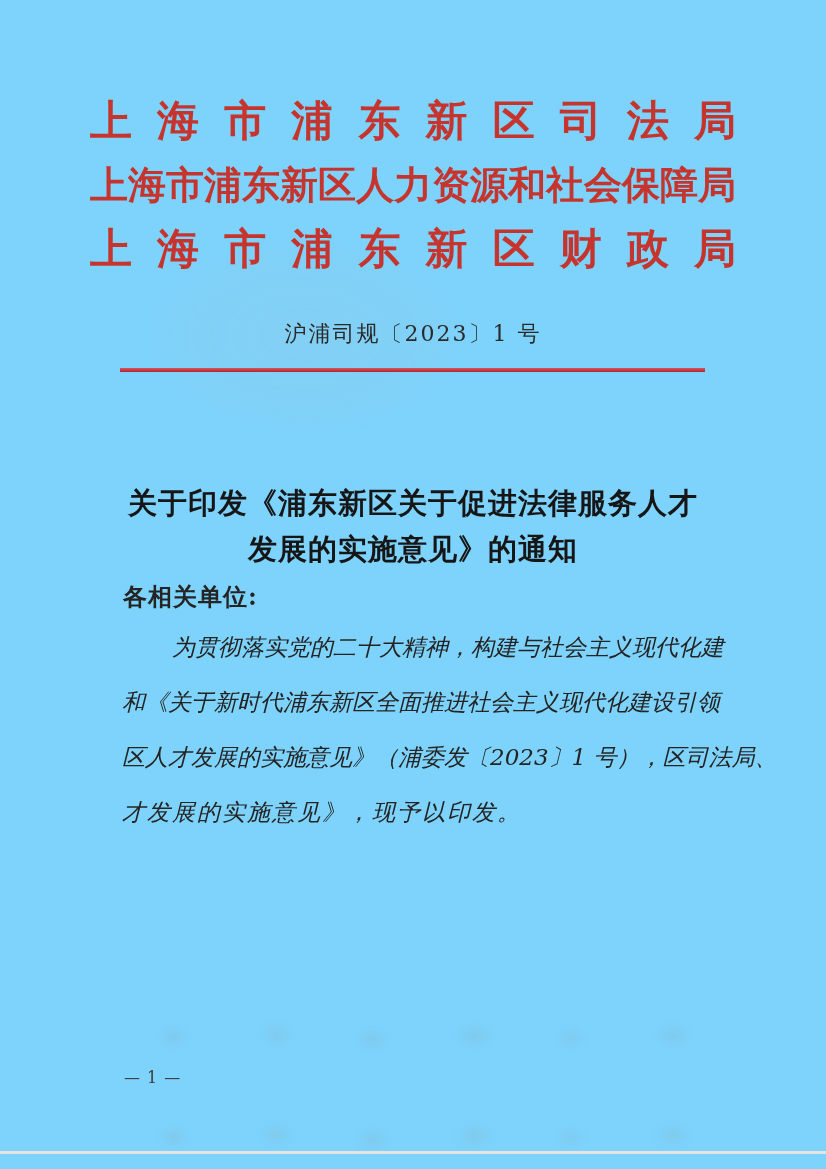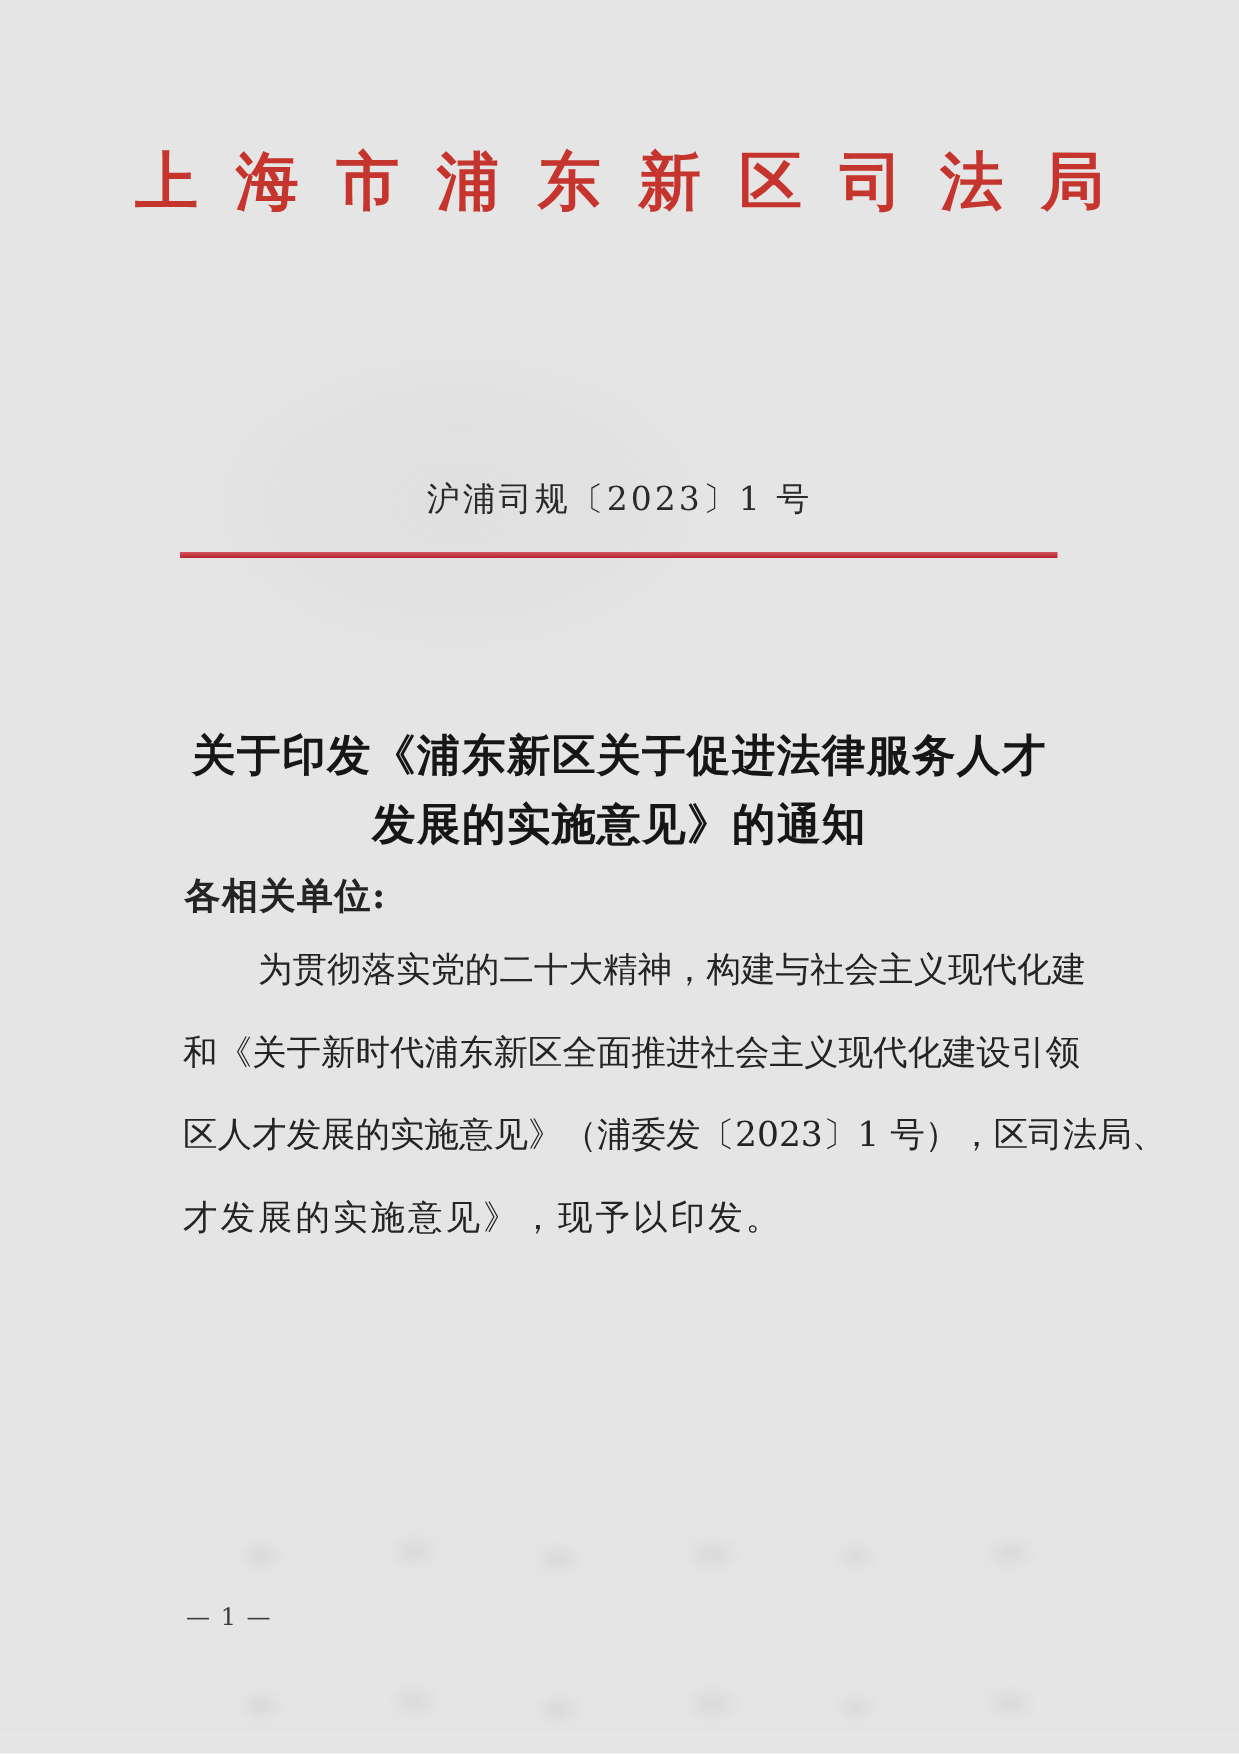"上海市浦东新区司法局" .page { background: #e5e5e5 -> #7dd3fc }
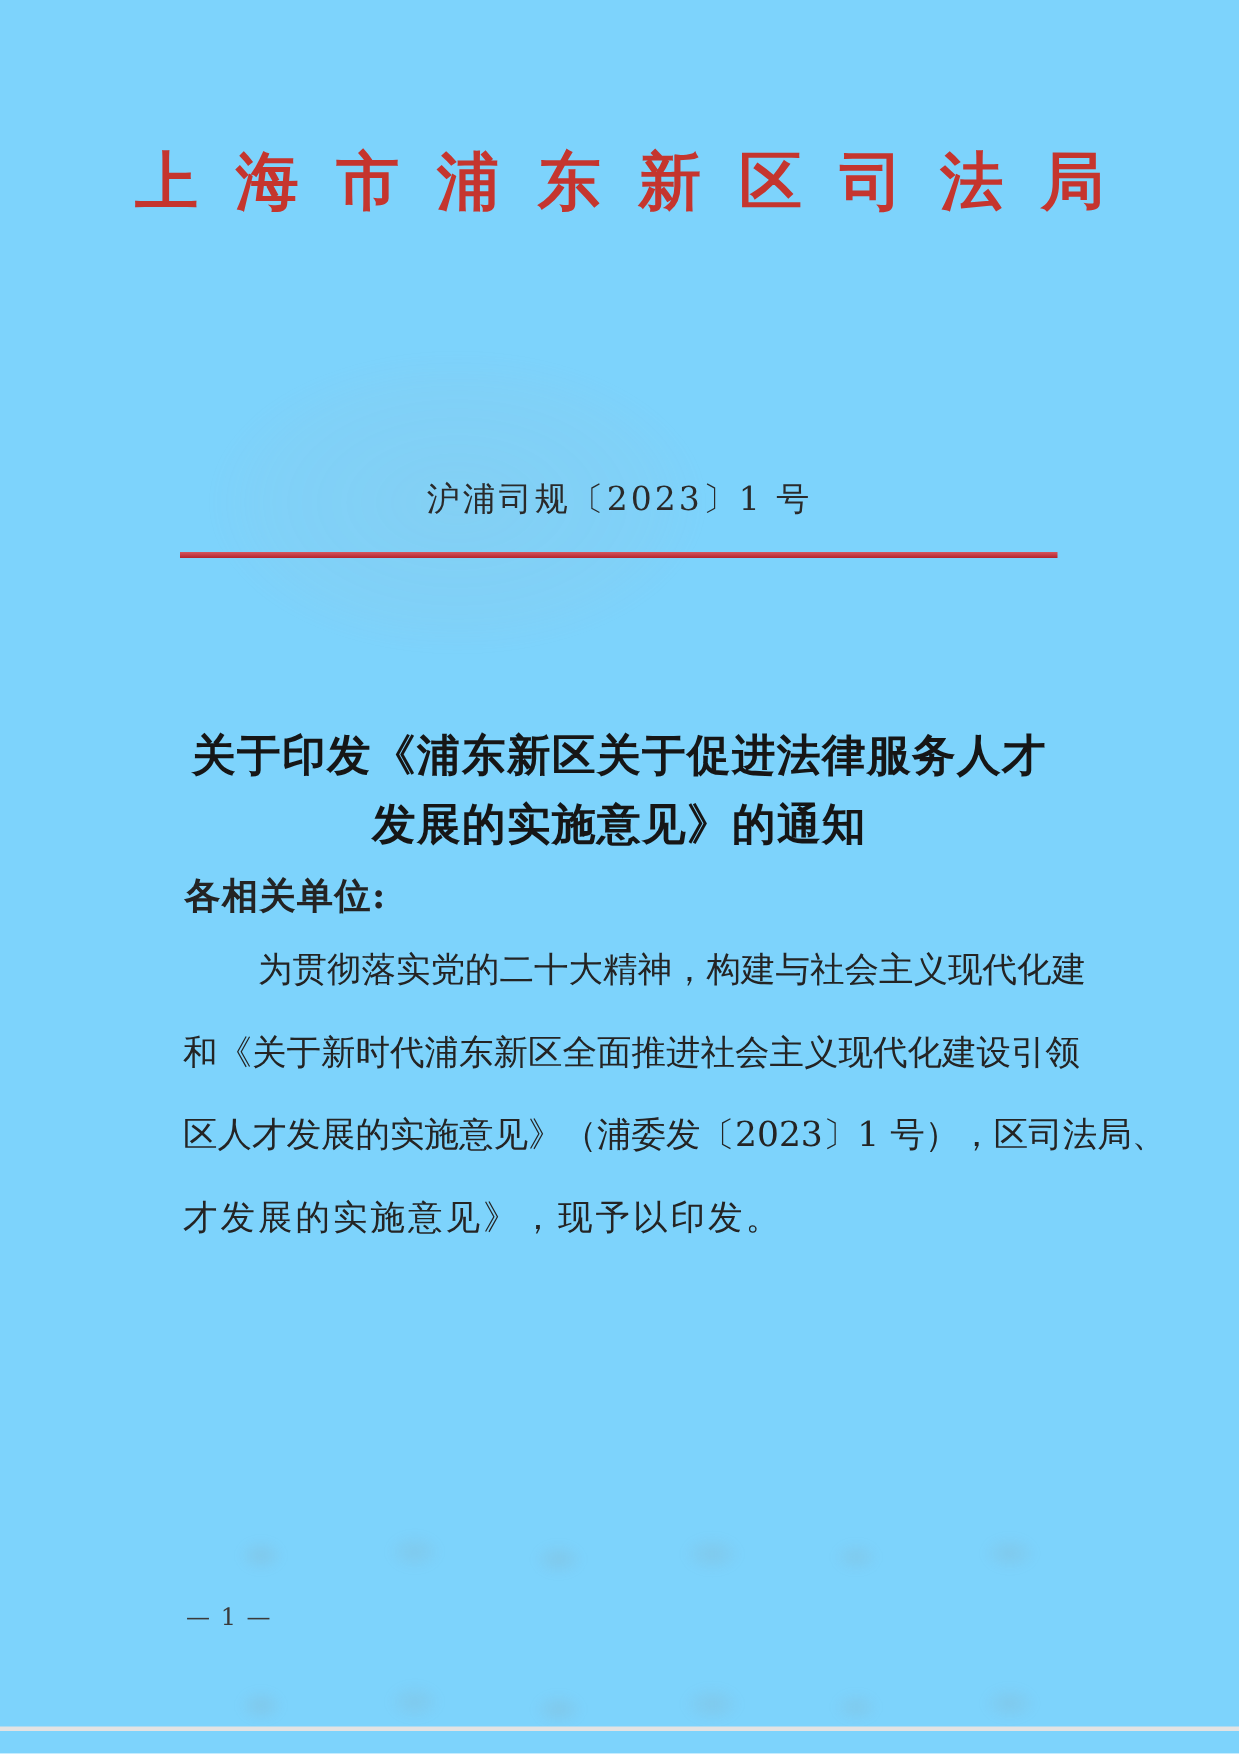"上海市浦东新区人力资源和社会保障局" div.agency-line { html: none -> <div>上海市浦东新区人力资源和社会保障局</div> }
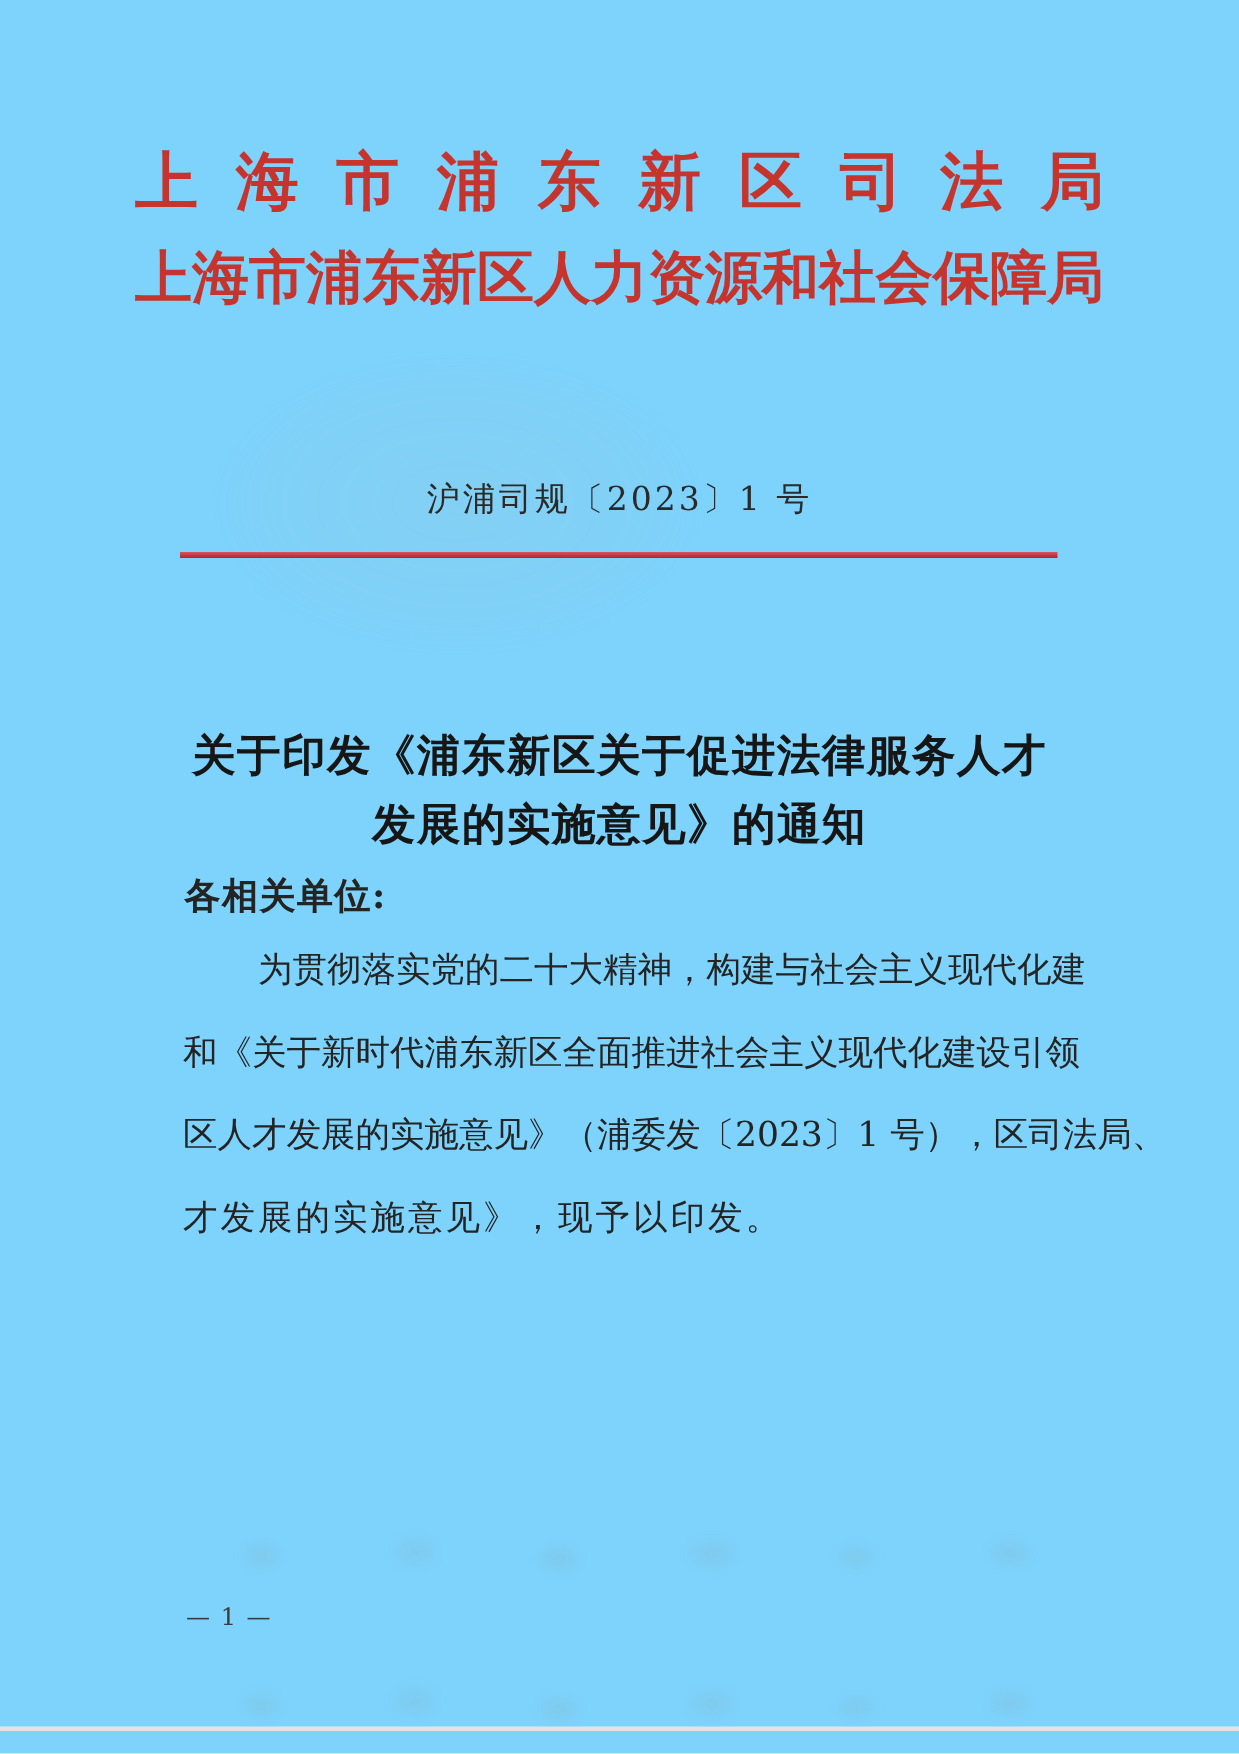"上海市浦东新区财政局" div.agency-line { html: none -> <div>上海市浦东新区财政局</div> }
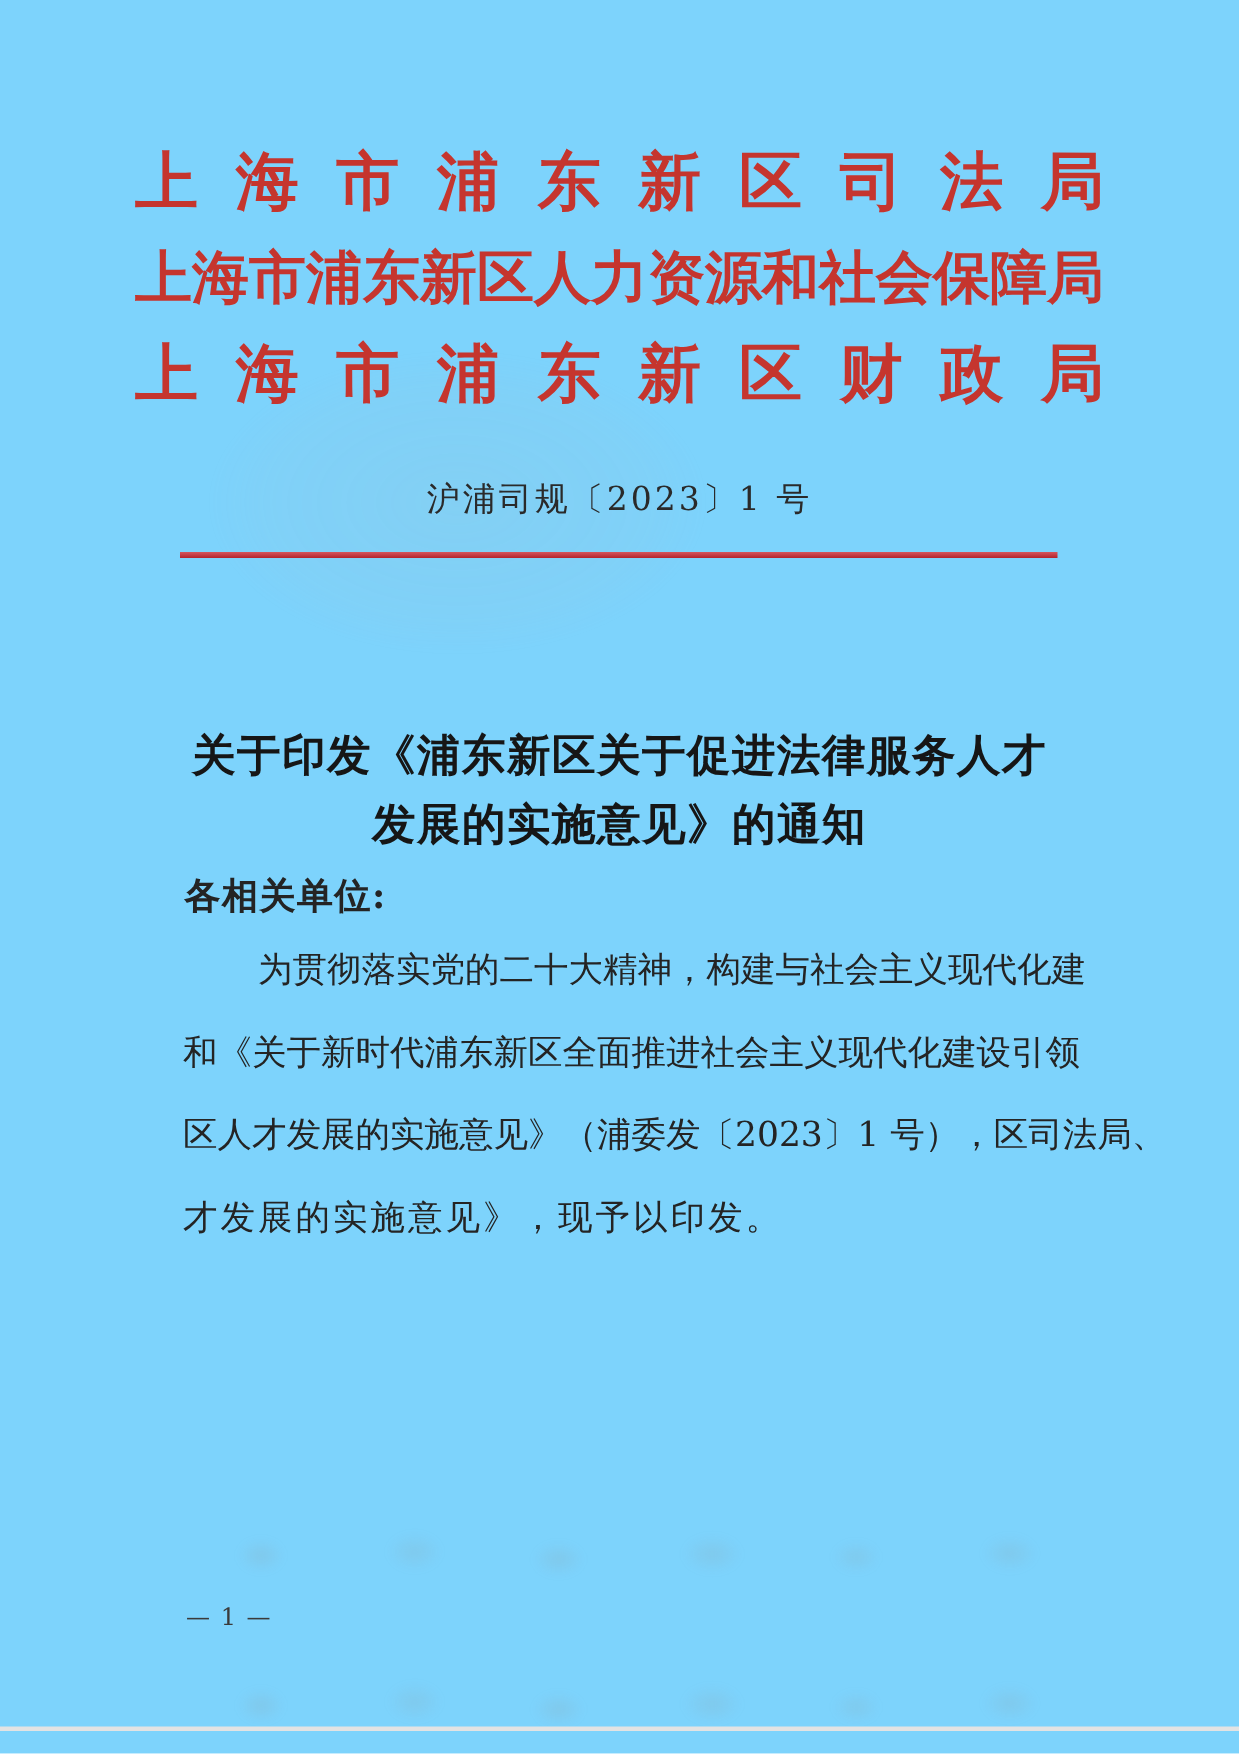"为贯彻落实党的二十大精神，构建与社会主义现代化建" .body-line { font-style: none -> italic }
